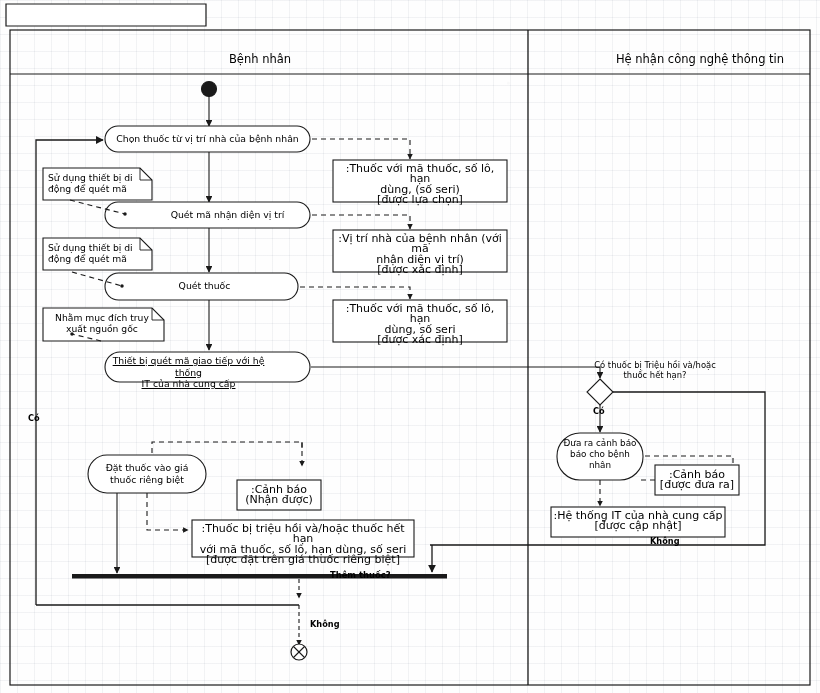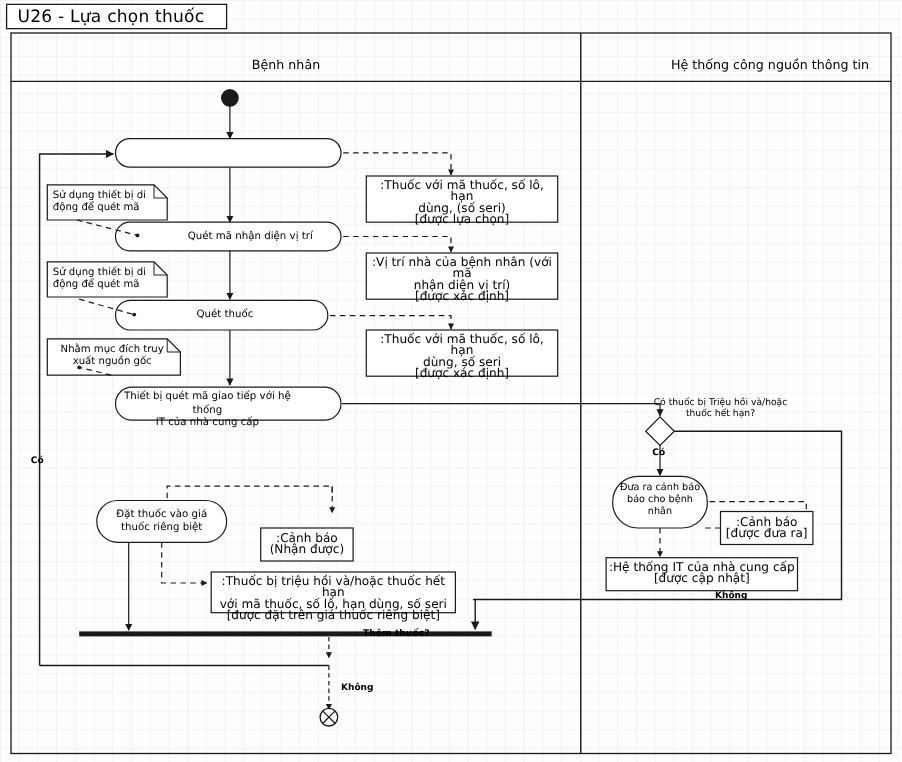"U26 - Lựa chọn thuốc" div.ttl { html: <div>U26 - Lựa chọn thuốc</div> -> none }
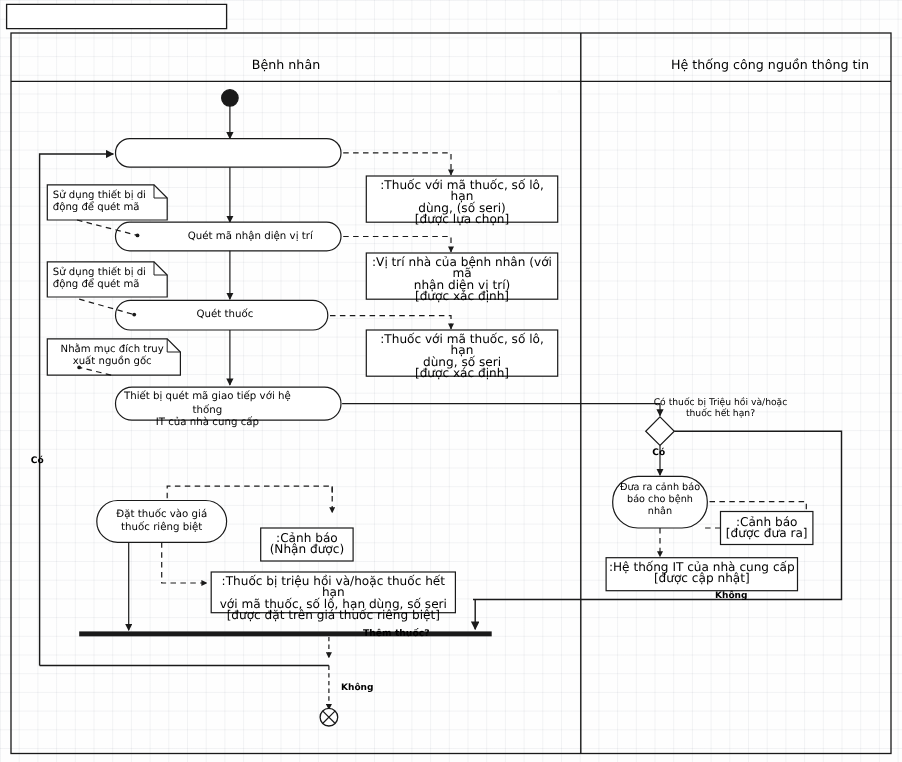"Hệ thống công nguồn thông" div.lane-title { text: thống công nguồn -> nhận công nghệ }
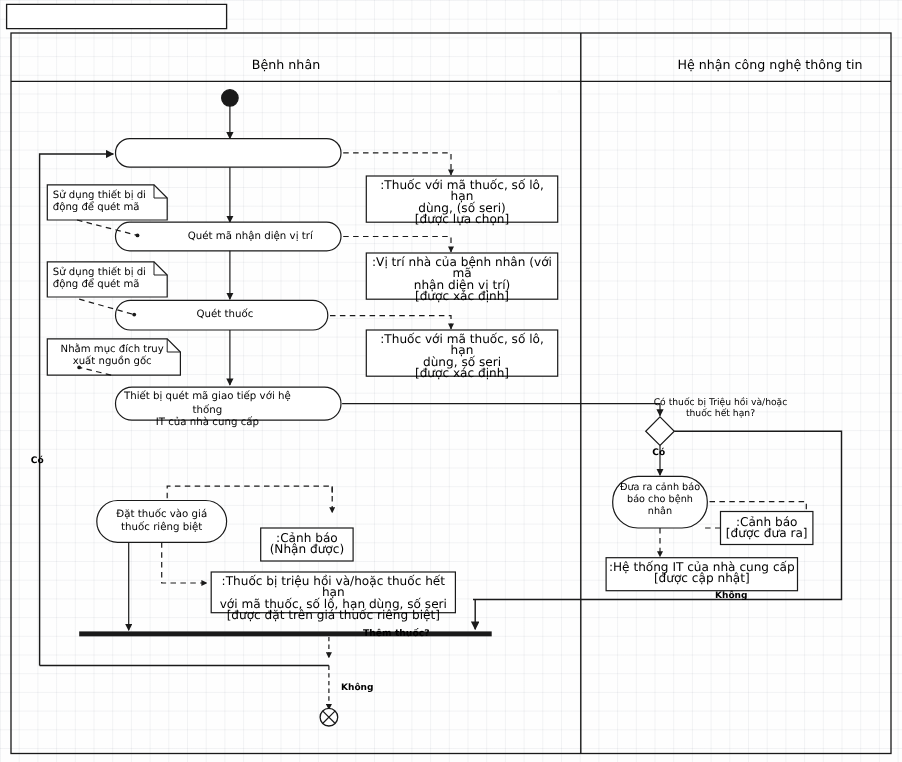"Chọn thuốc từ vị trí" div.node-text { html: none -> <div>Chọn thuốc từ vị trí nhà của bệnh nhân</div> }
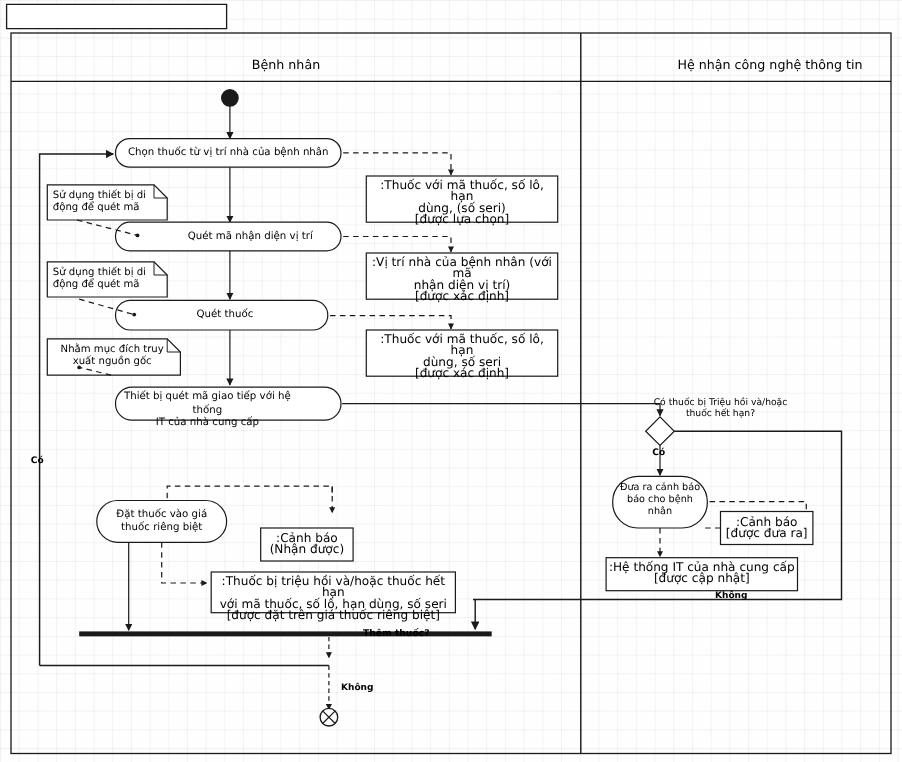"Thiết bị quét mã giao" div.node-text { text-decoration: none -> underline }
